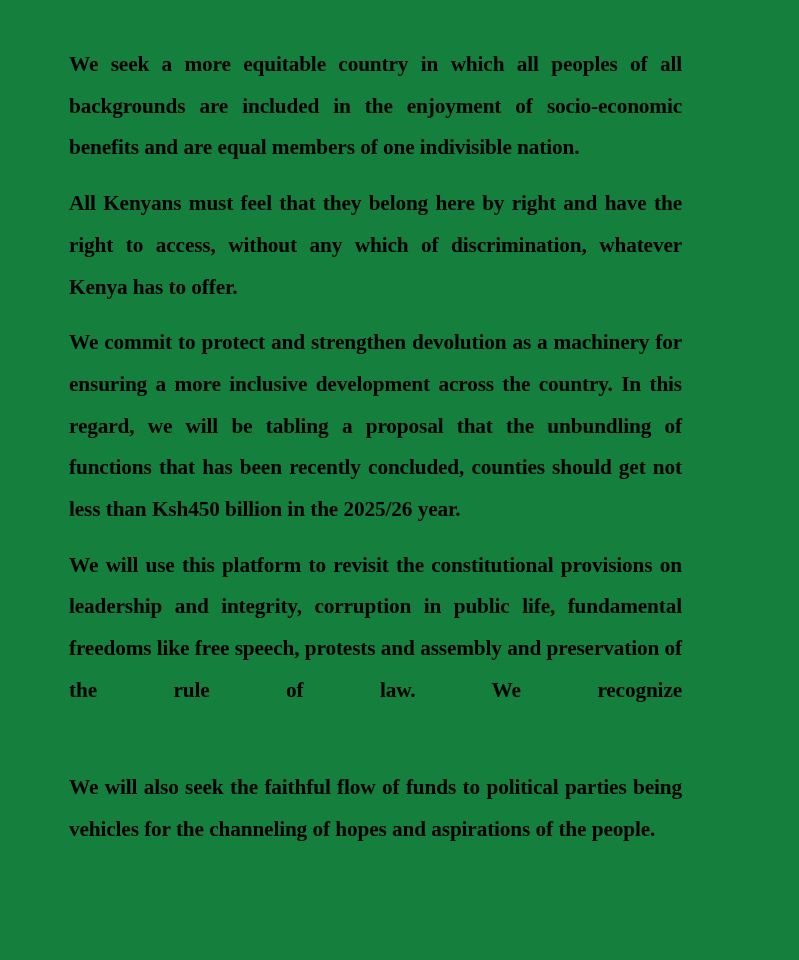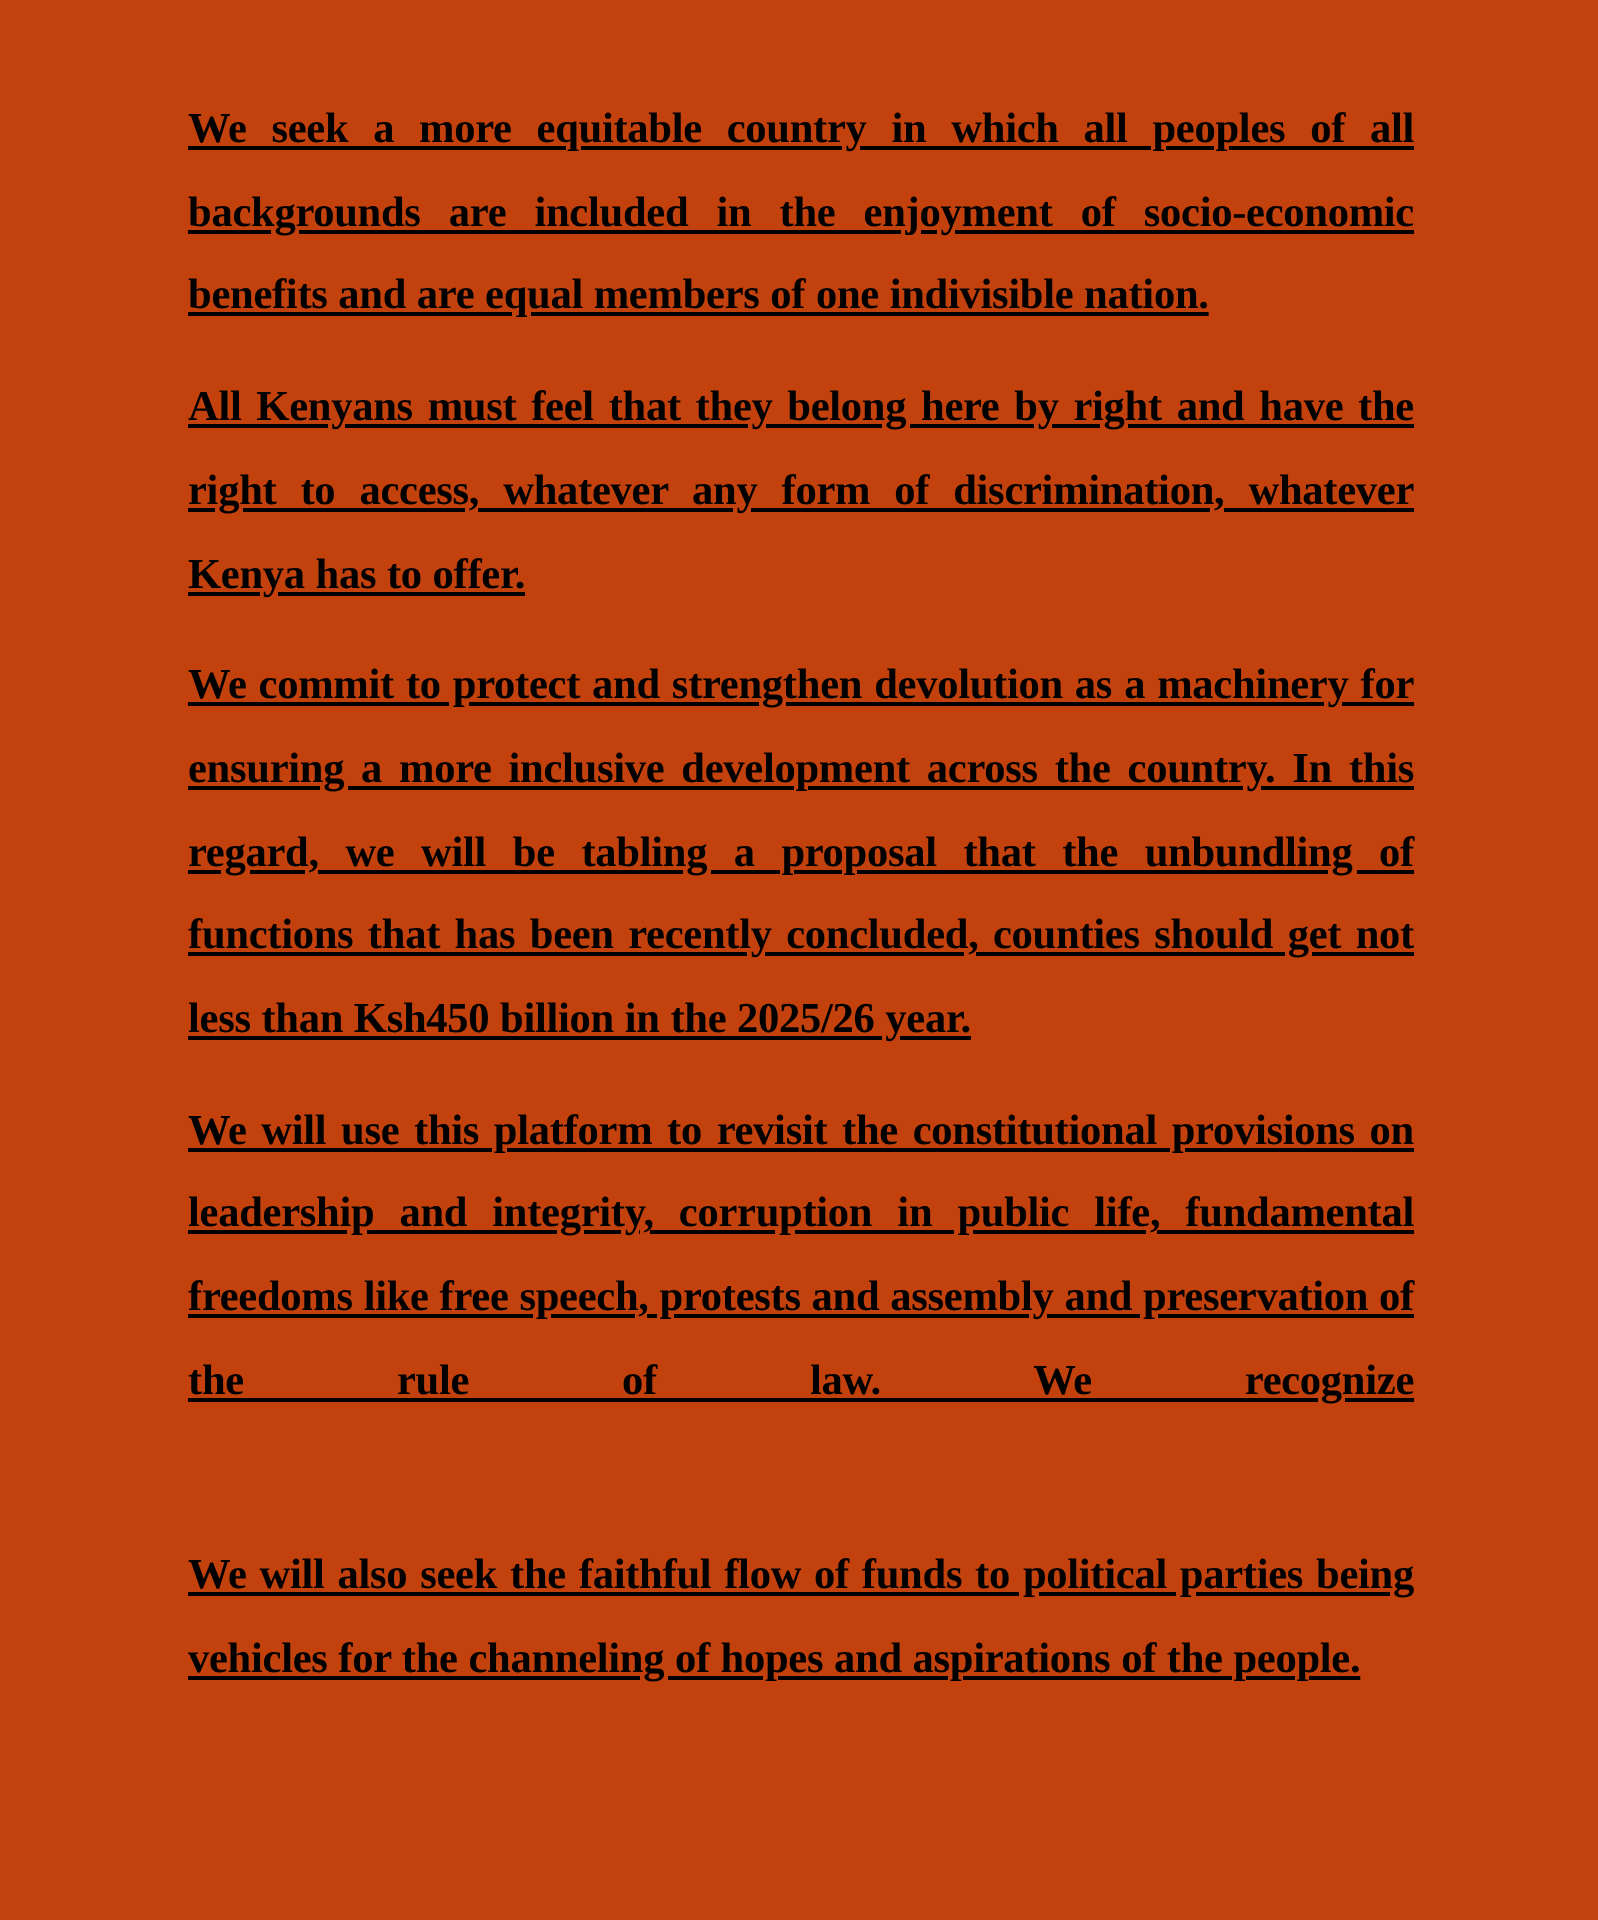"We seek a more equitable" .page { background: #c2410c -> #15803d; padding: 44px 93px 0 94px -> 44px 93px 0 69px; text-decoration: underline -> none }
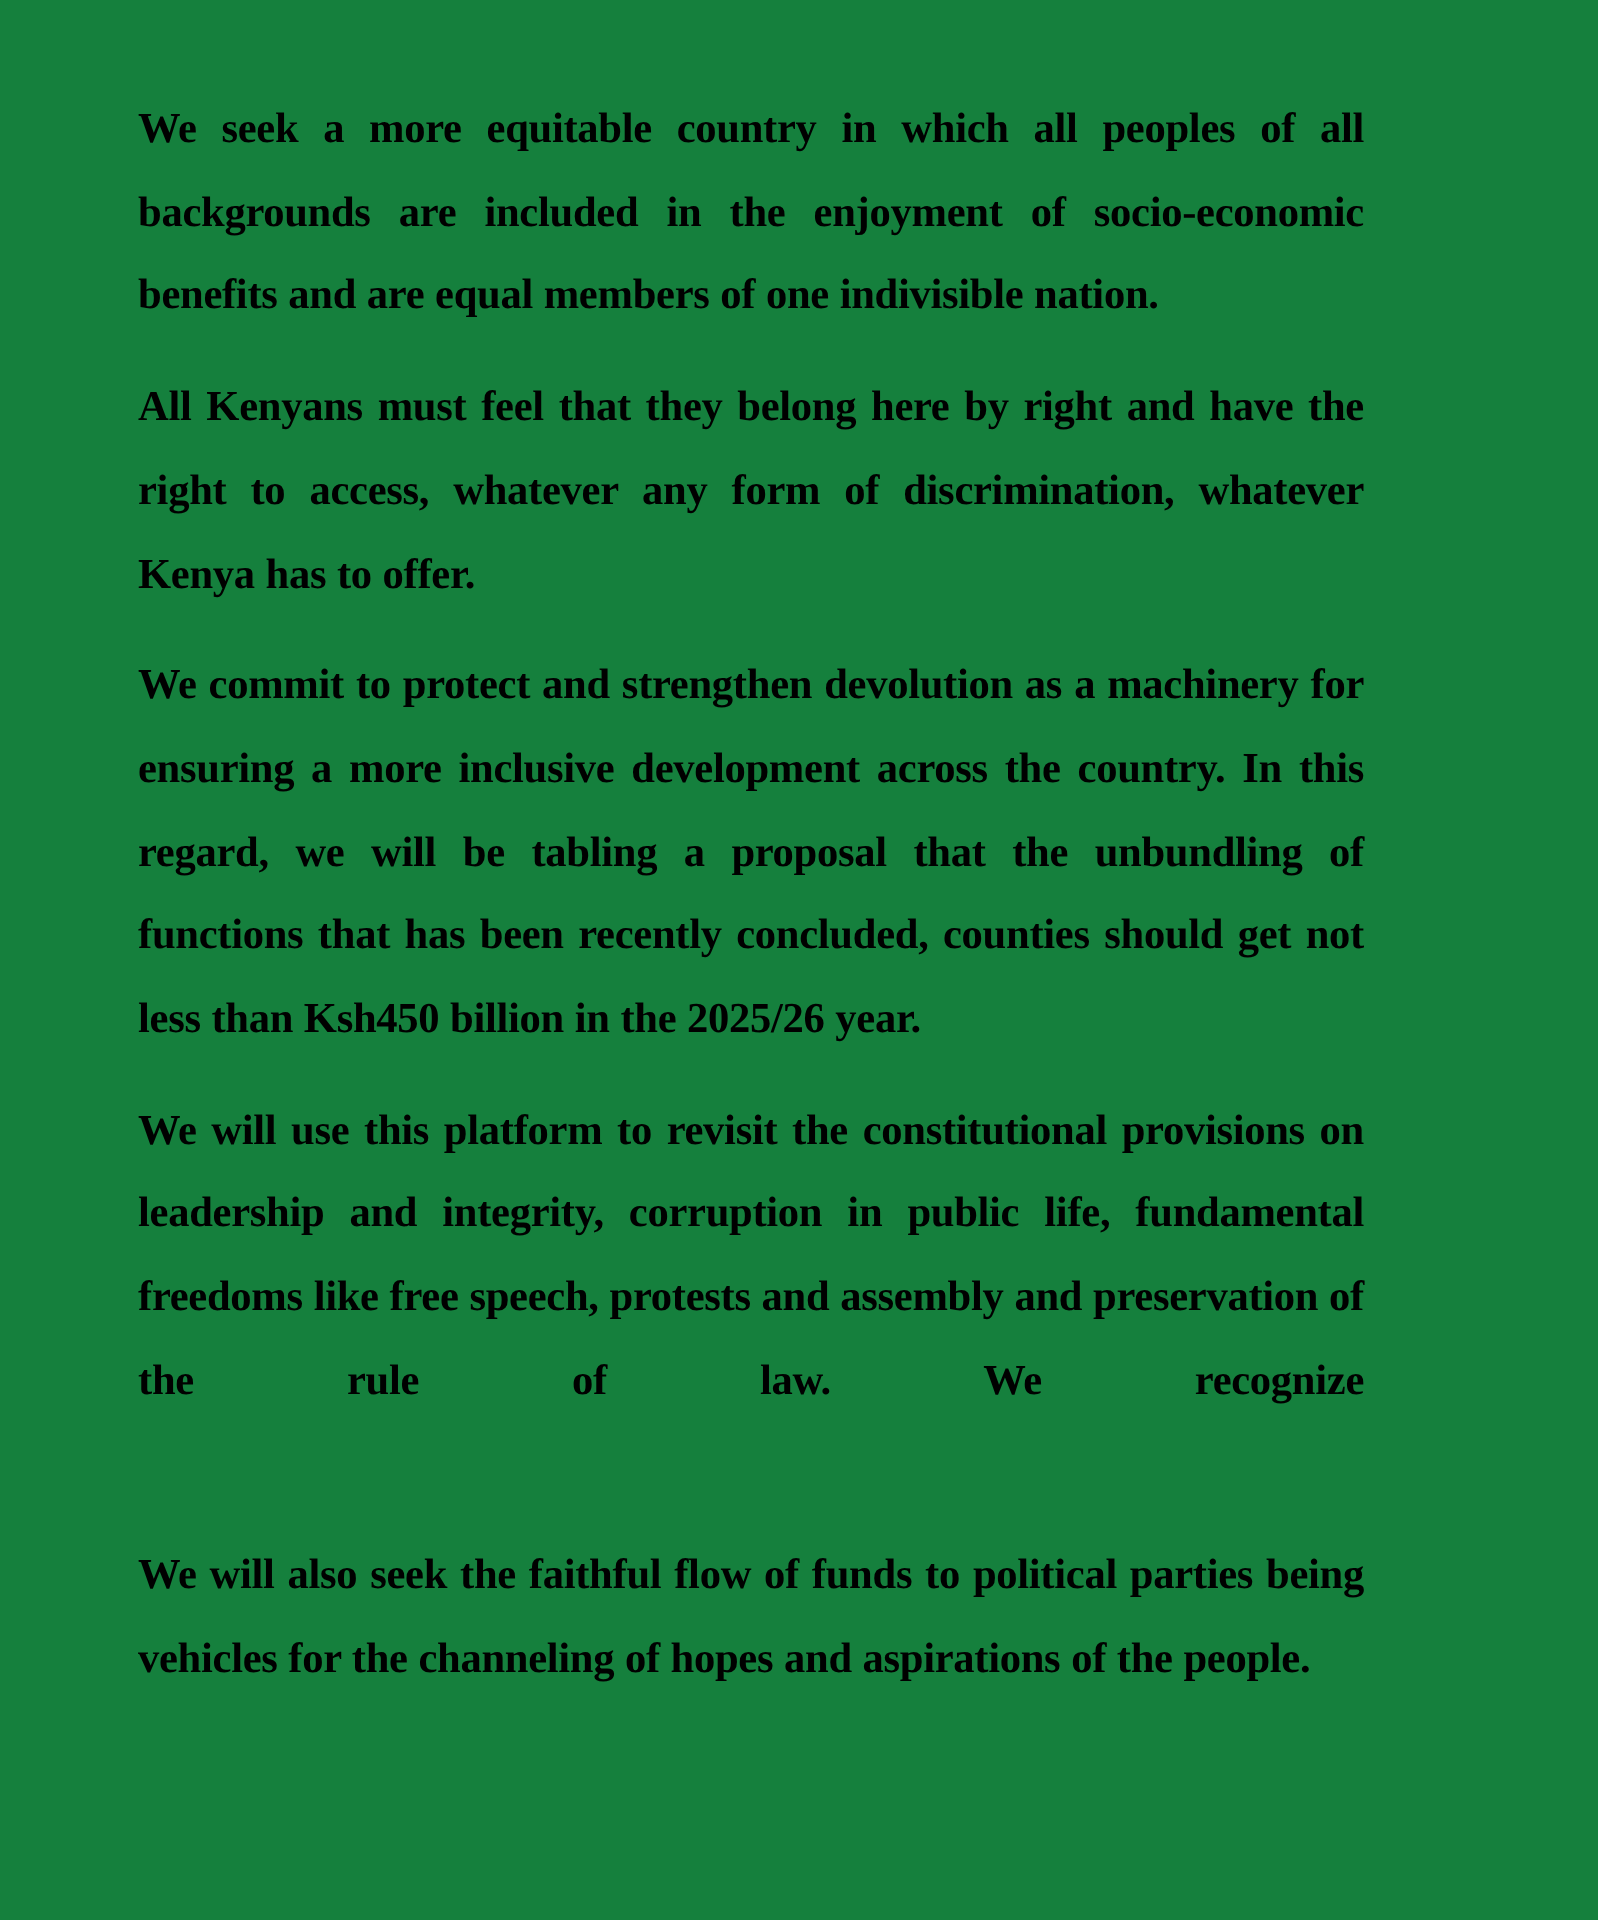"All Kenyans must feel that" p.para { text: whatever any form -> without any which }
